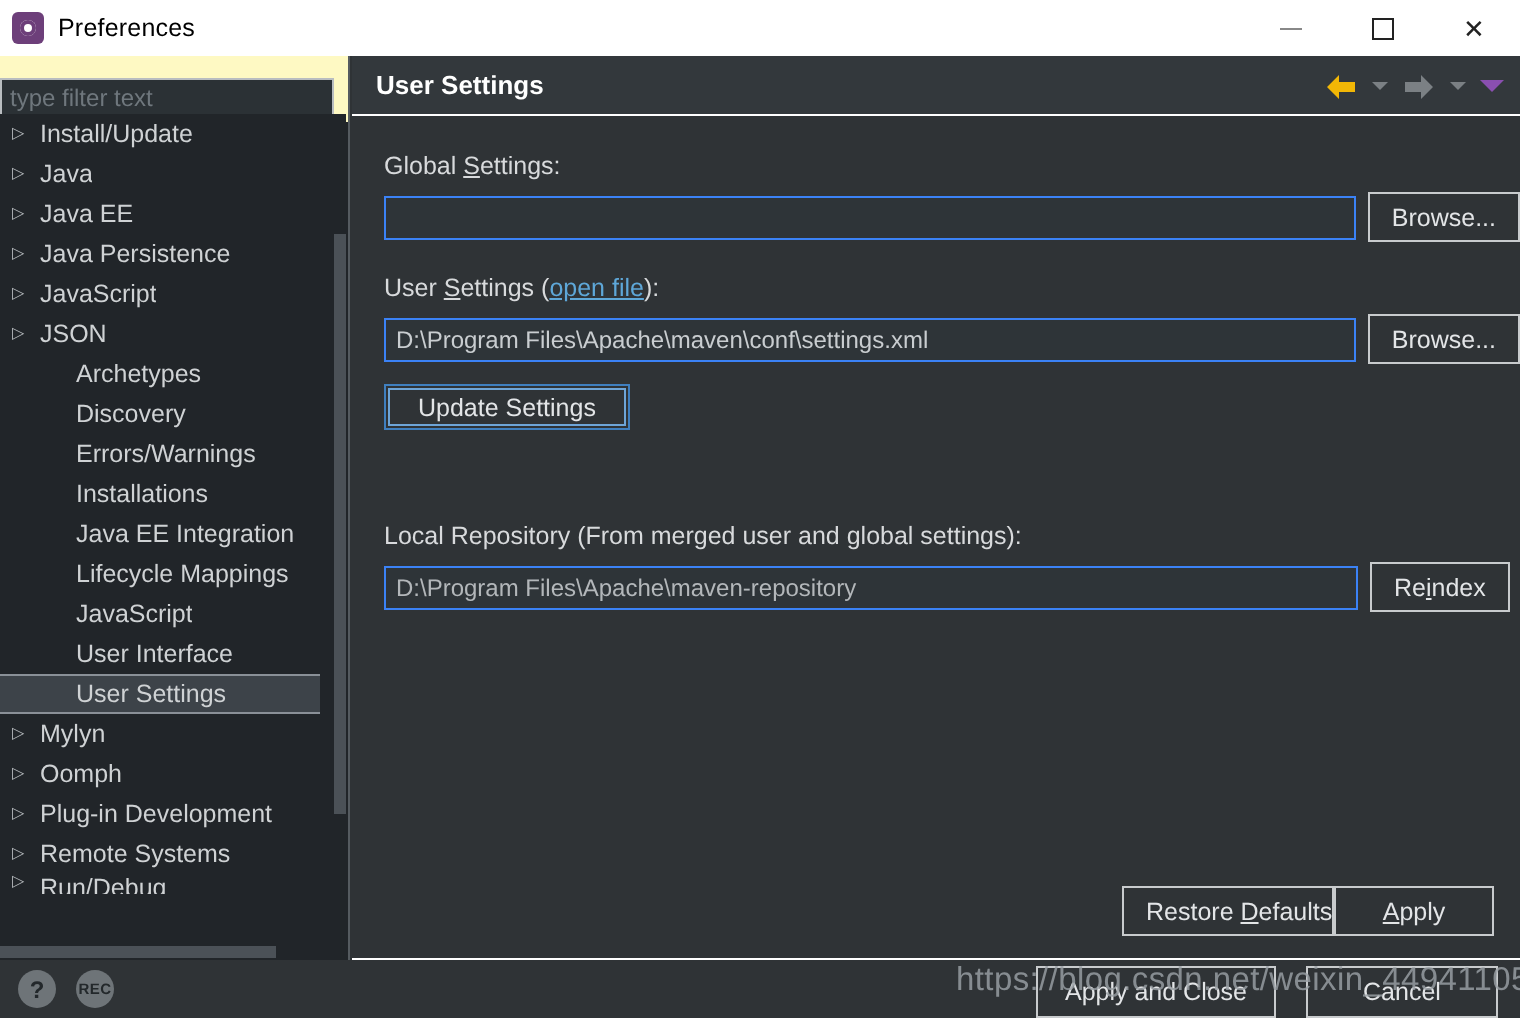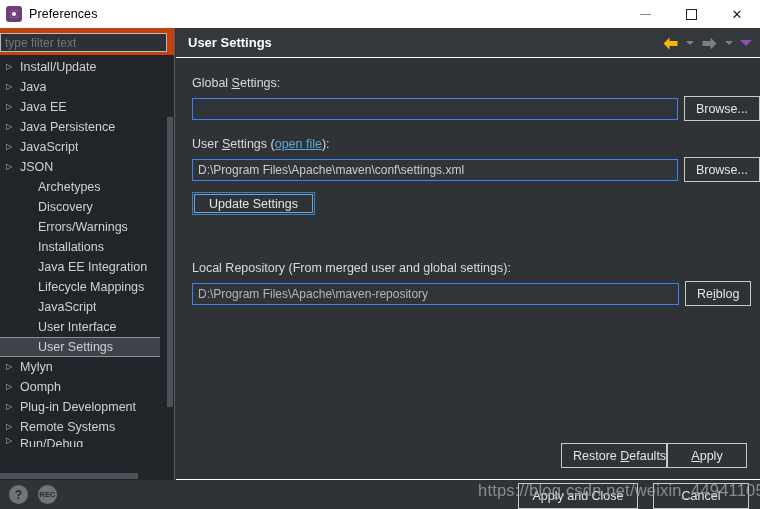"type filter text" #filter-wrap { background: #c2410c -> #fef9c3; padding: 3px 4px 3px 0 -> 9px 4px 3px 0 }
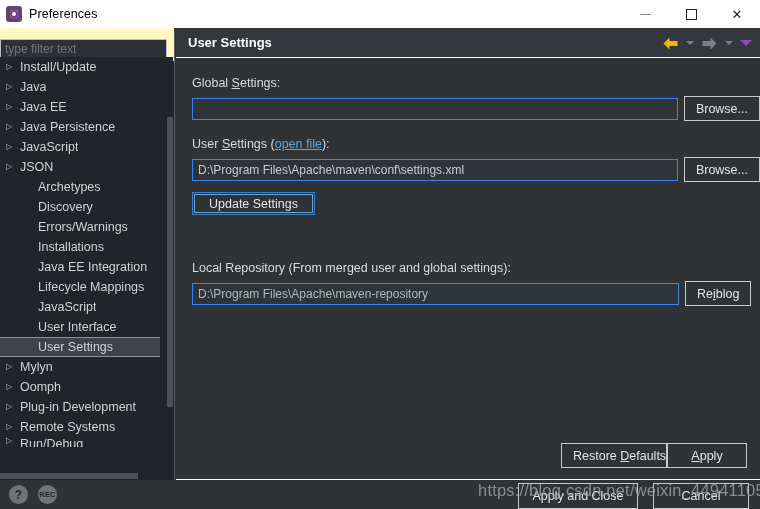"blog" span { text: blog -> ndex }
